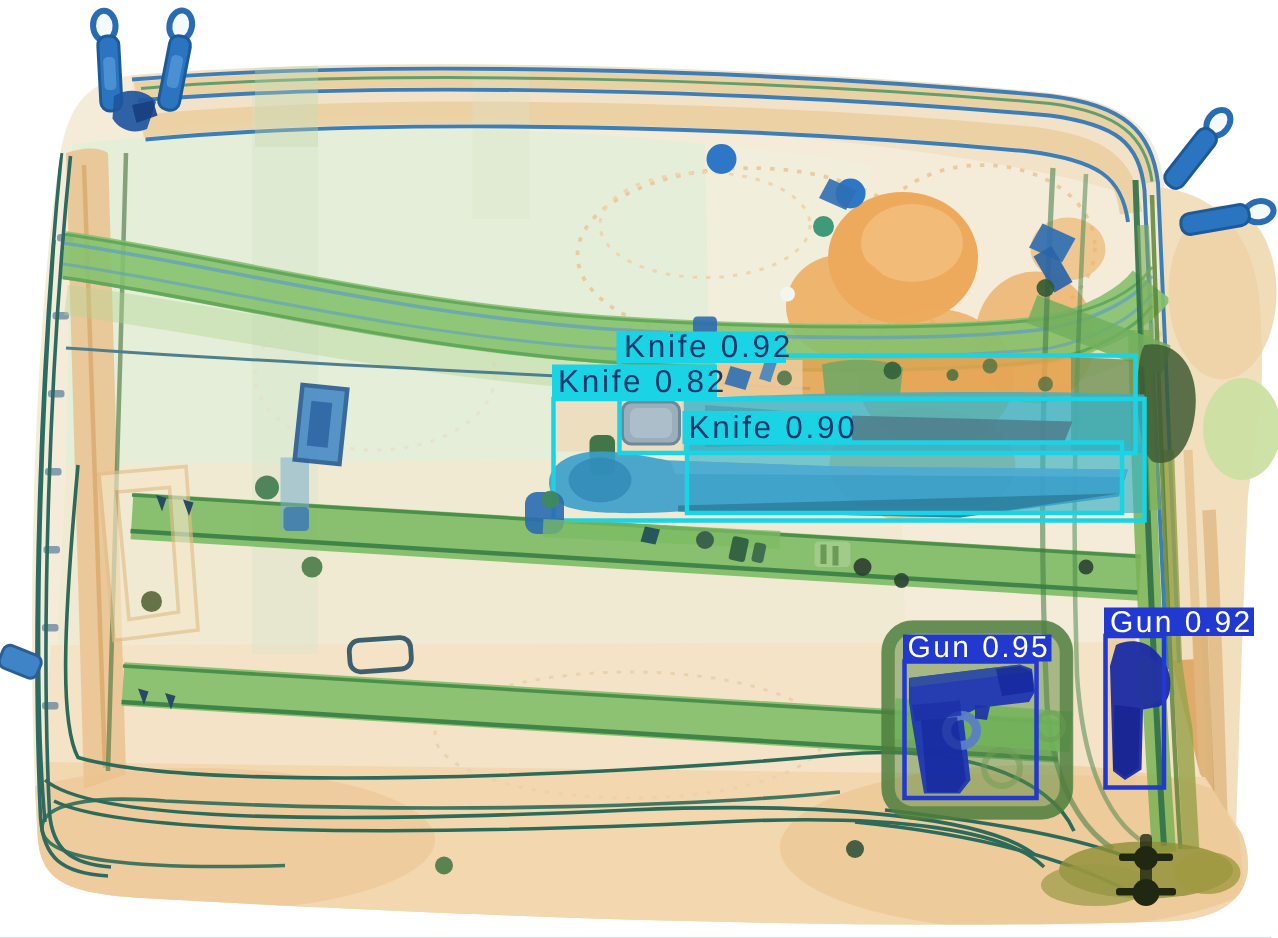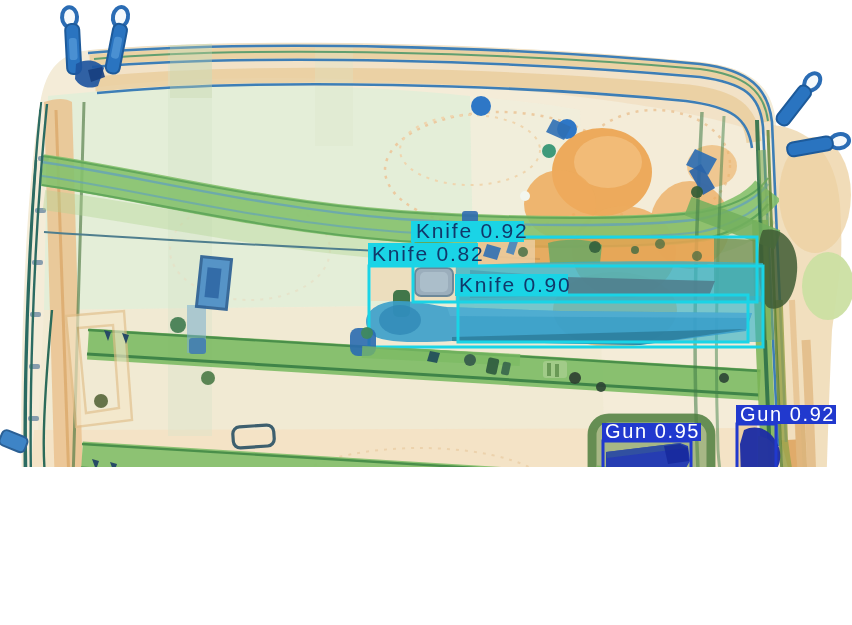"Knife 0.92" .wrap { height: 467px -> 625px }
